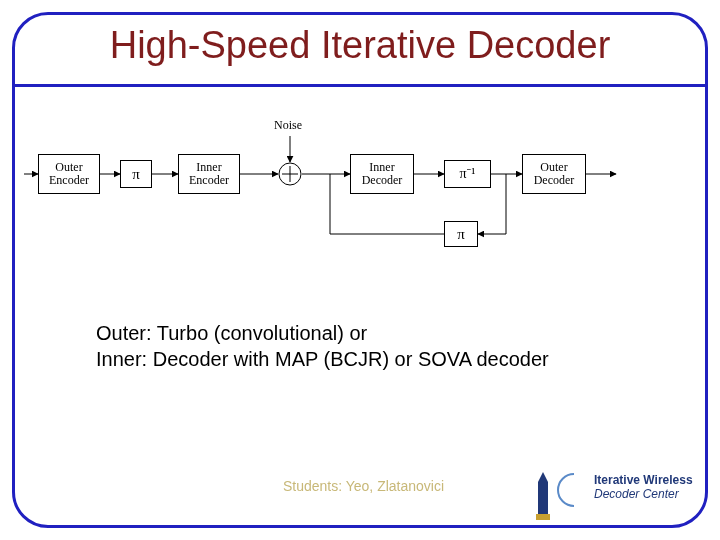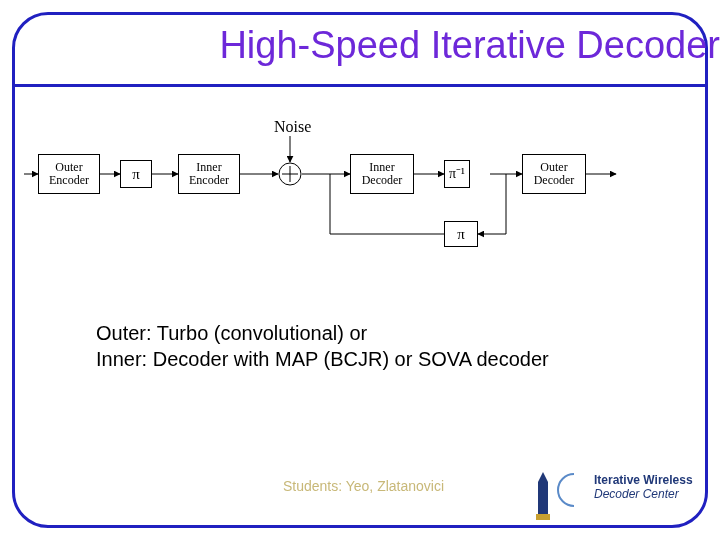"High-Speed Iterative Decoder" .title { color: #6d28d9 -> #7f1d1d; text-align: right -> center }
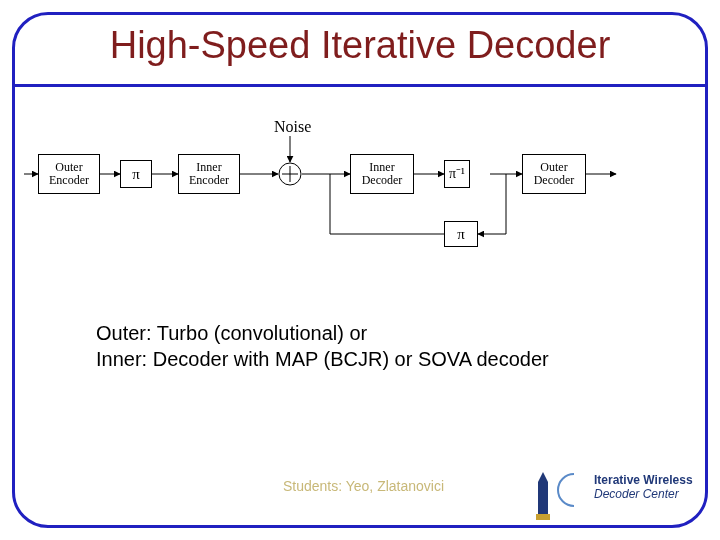"Noise" .noise-label { font-size: 16px -> 12px }
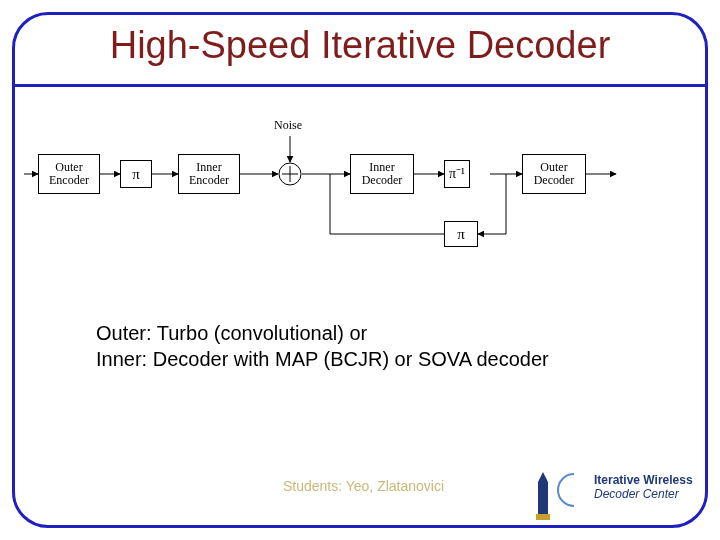"π⁻¹" div.blk { width: 26px -> 47px }
